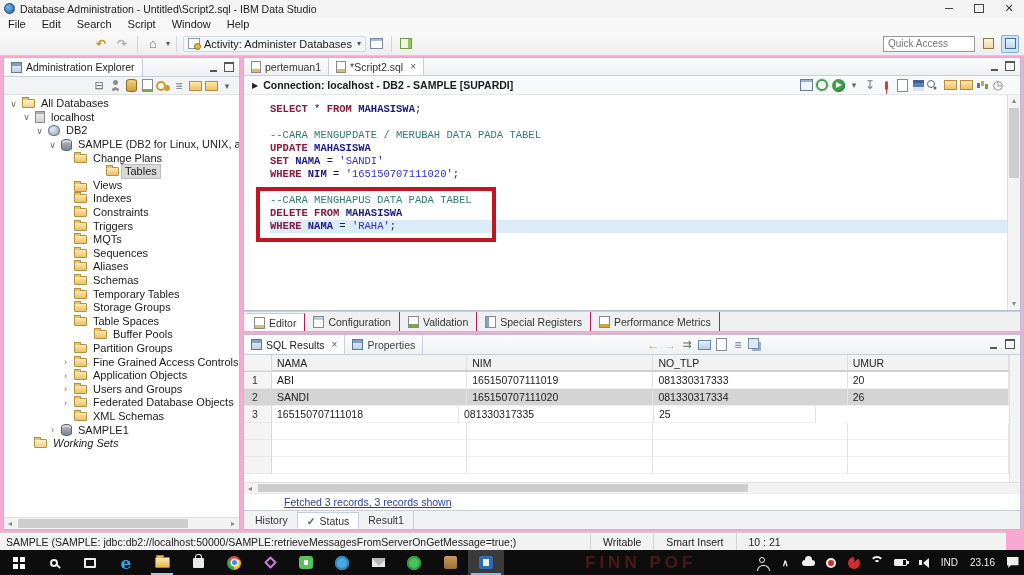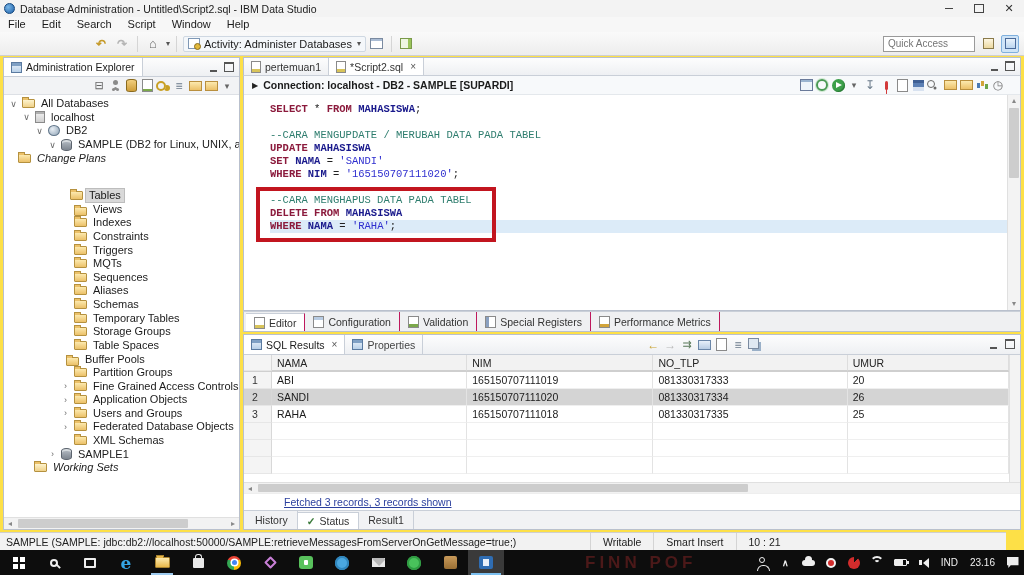"Database Administration -" #app { background: #fde047 -> #f9a8d4 }
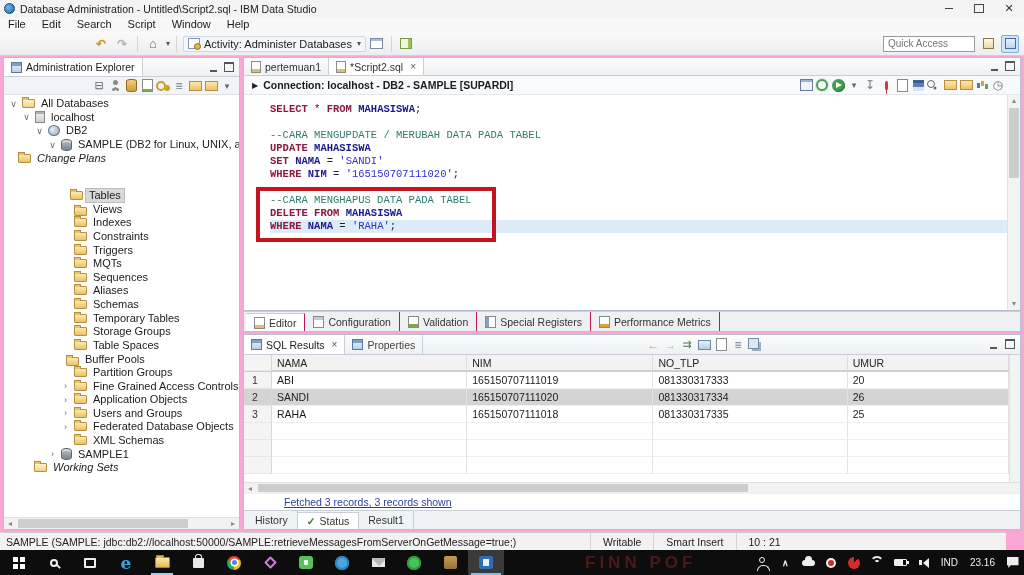"Change Plans" div.tree-row { font-style: italic -> none; padding-left: none -> 56px }
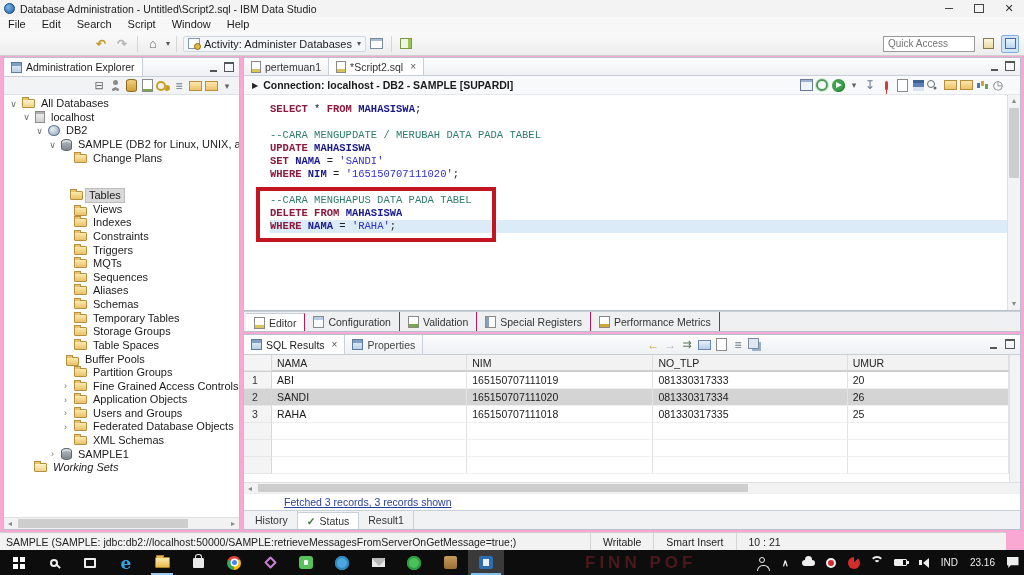"Tables" div.tree-row { margin-top: 24px -> none; padding-left: 52px -> 88px }
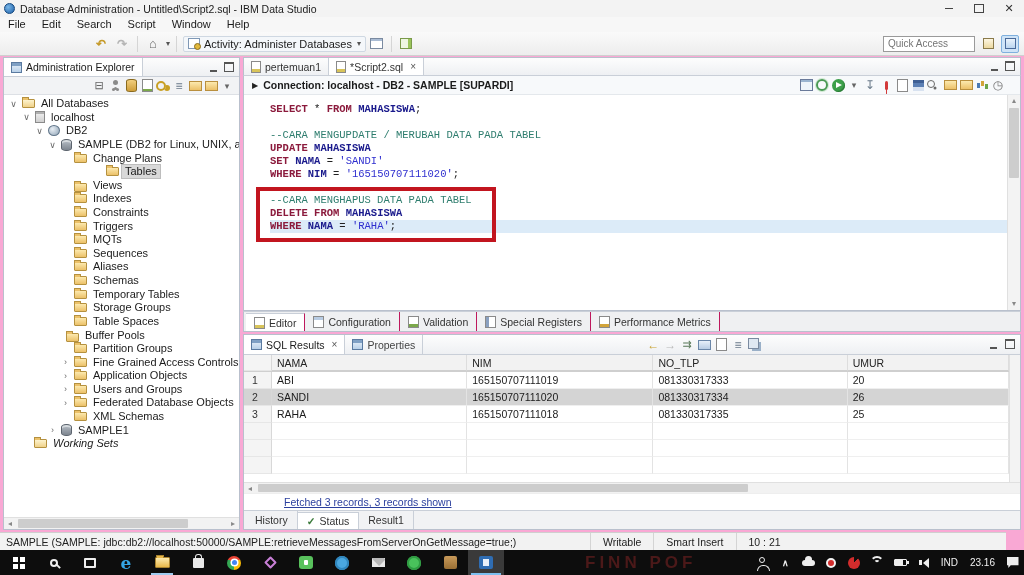"Buffer Pools" div.tree-row { align-items: flex-end -> none; padding-left: 48px -> 76px }
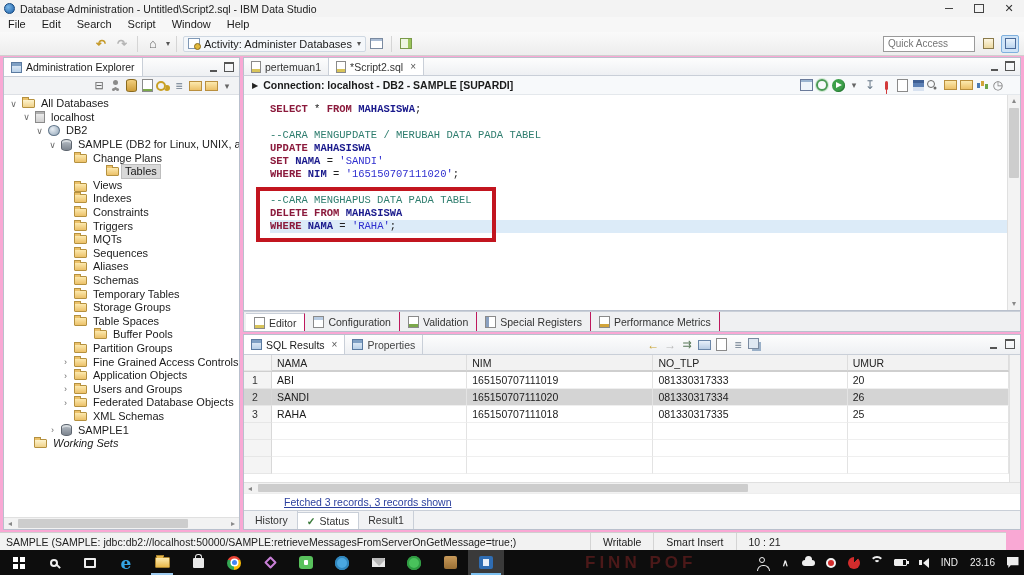"RAHA" div.gcell { html: <div>RAHA</div> -> none }
